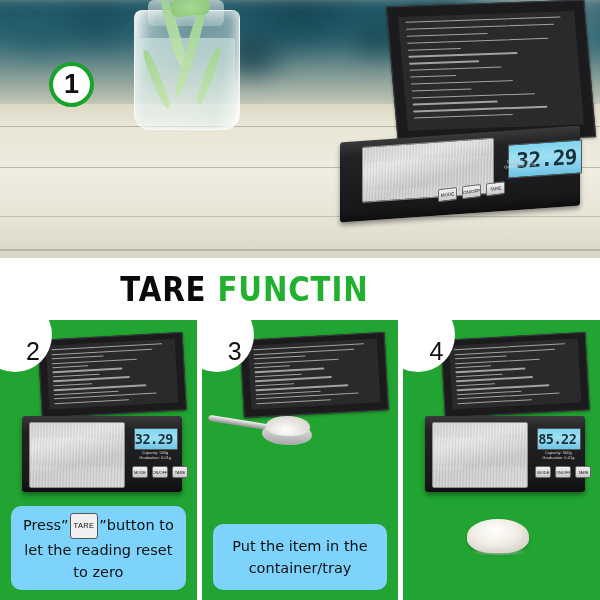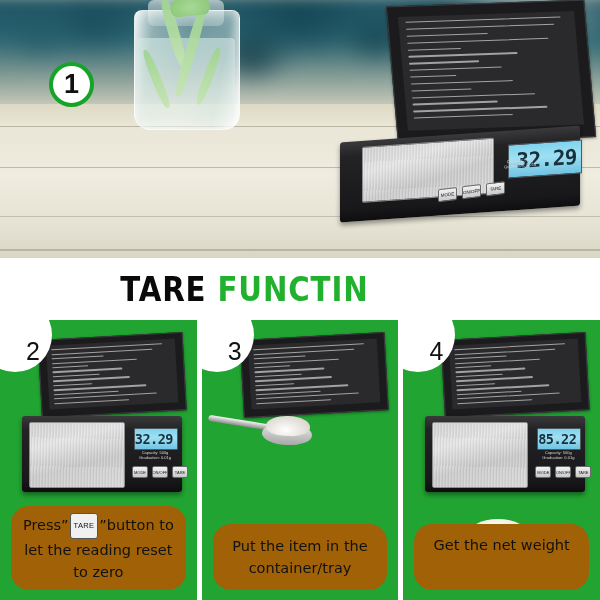"Press” TARE ”button to let" .panel-caption { background: #a16207 -> #7dd3fc; border-radius: 18px -> 10px }
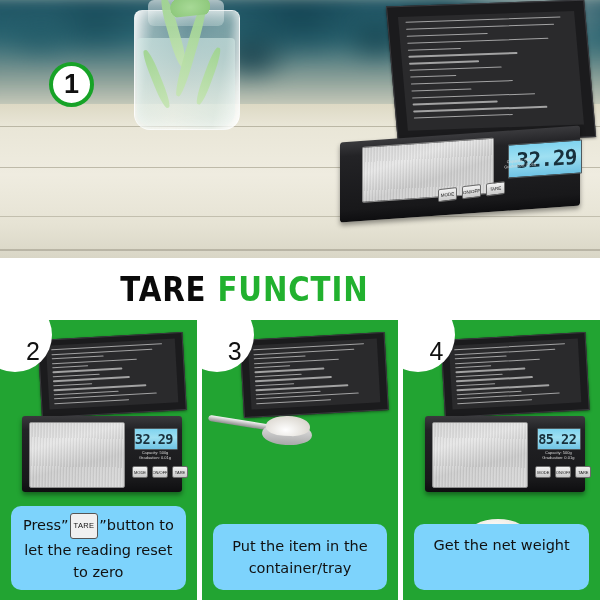"Get the net weight" div.panel-caption { html: <div>Get the net weight</div> -> none }
